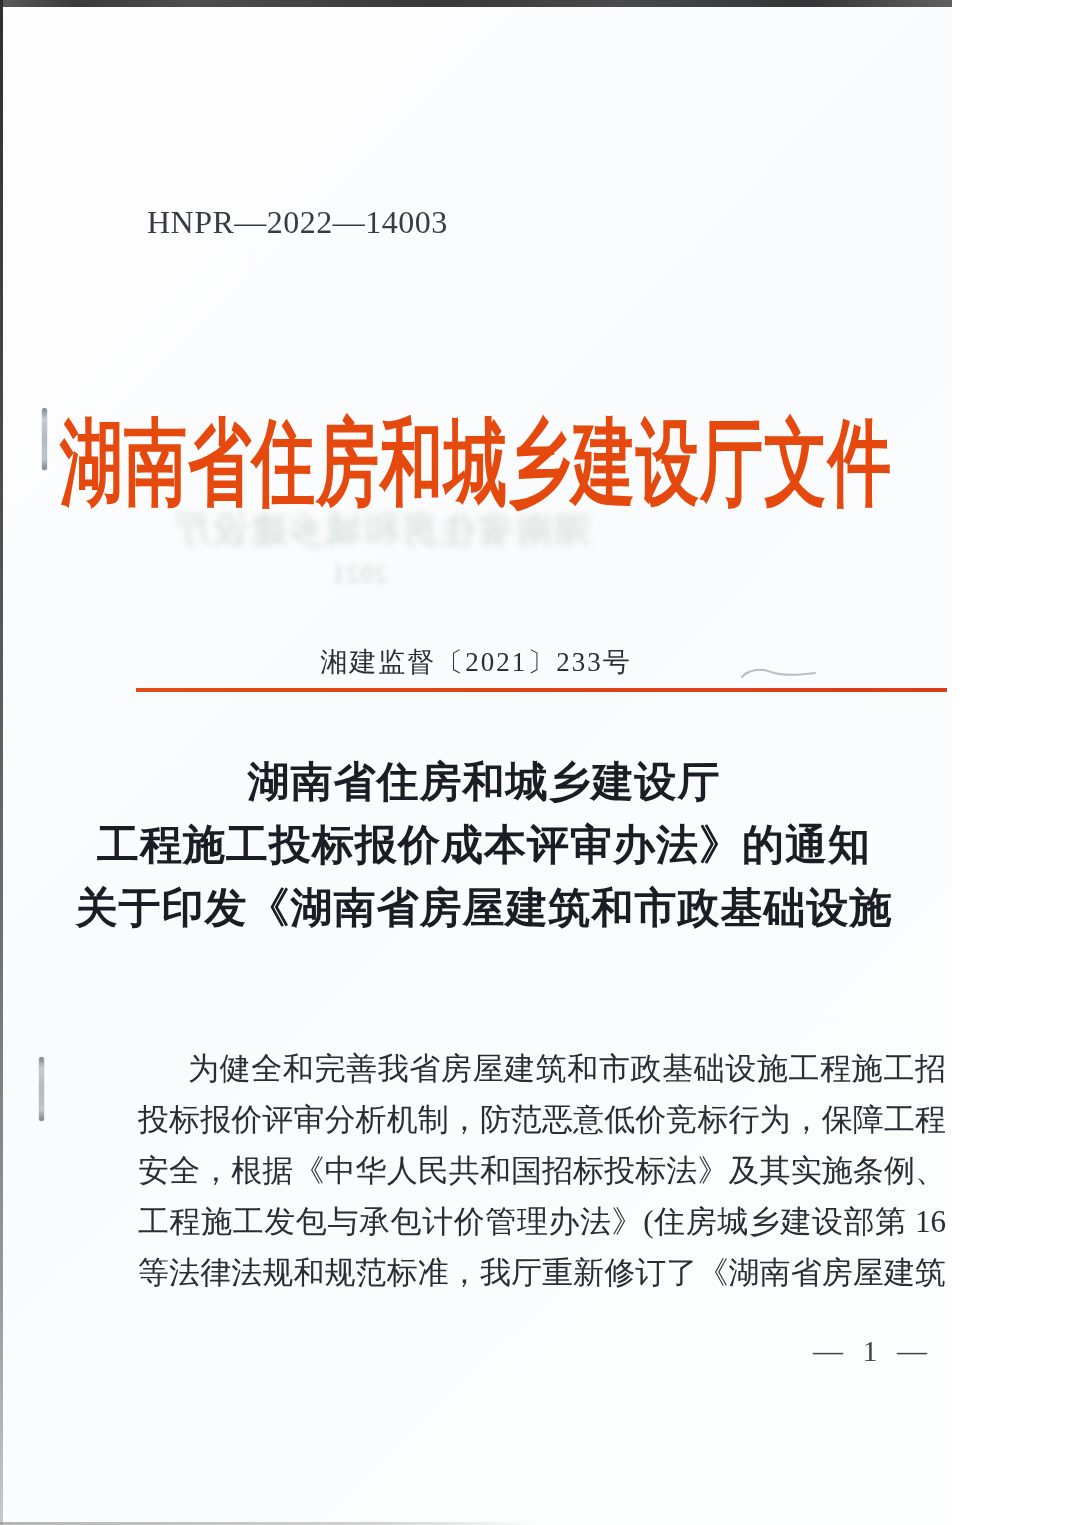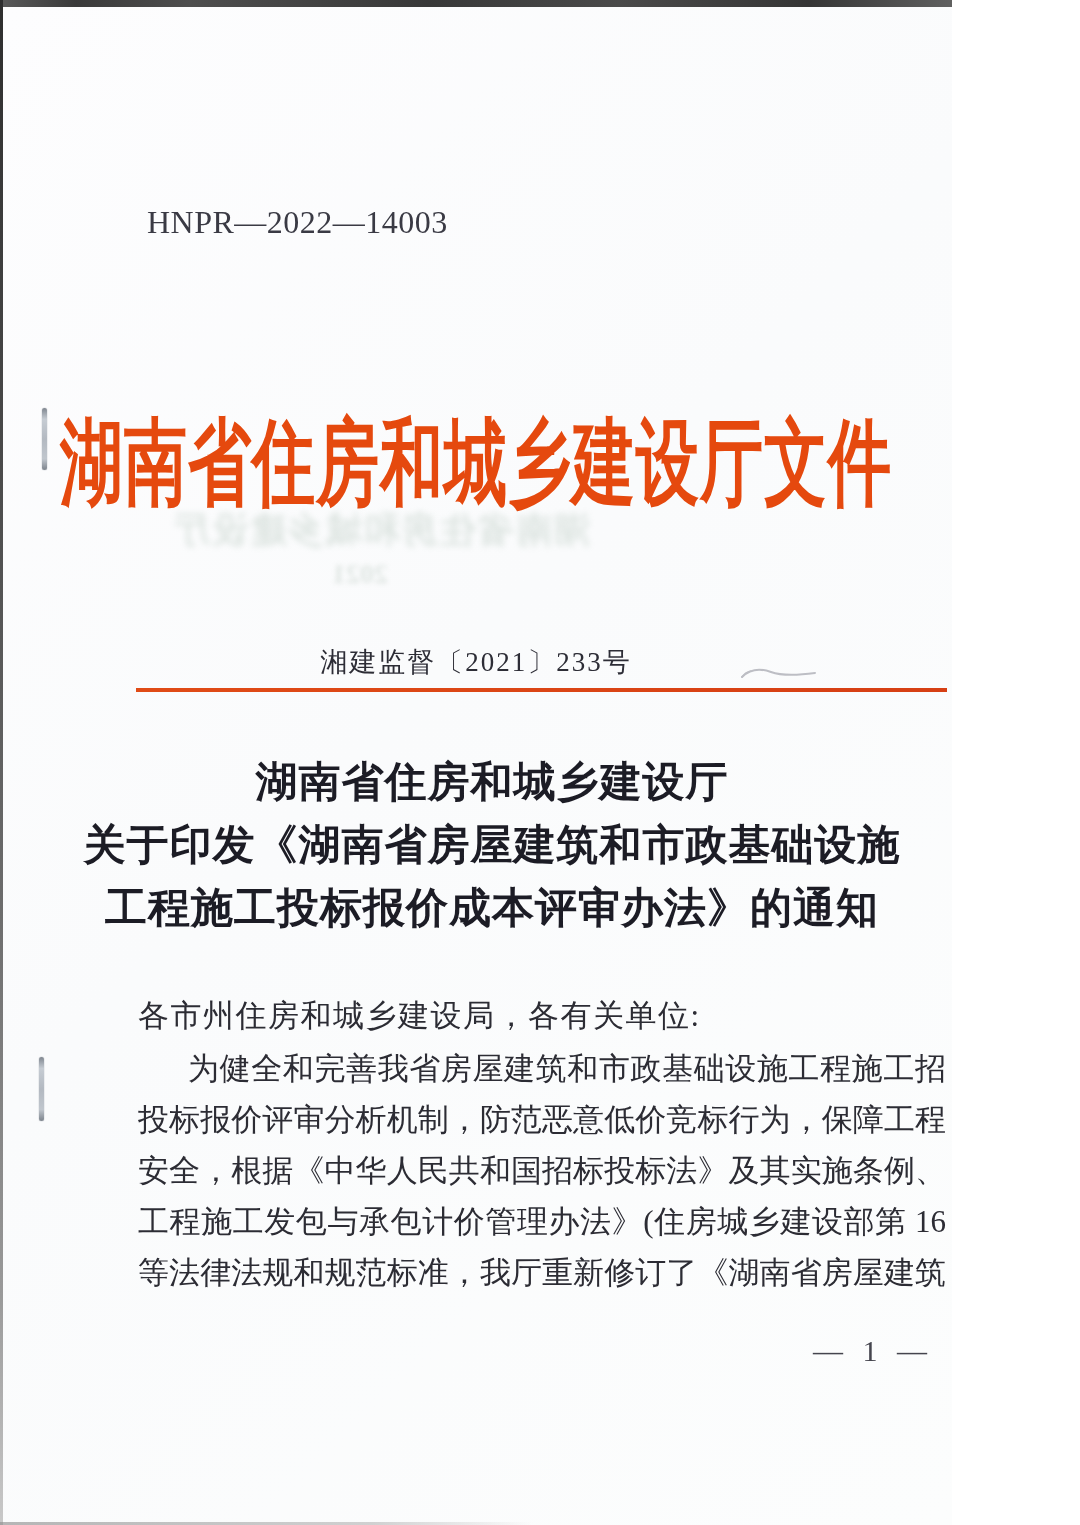"湖南省住房和城乡建设厅" .doc-title { left: 16px -> 8px }
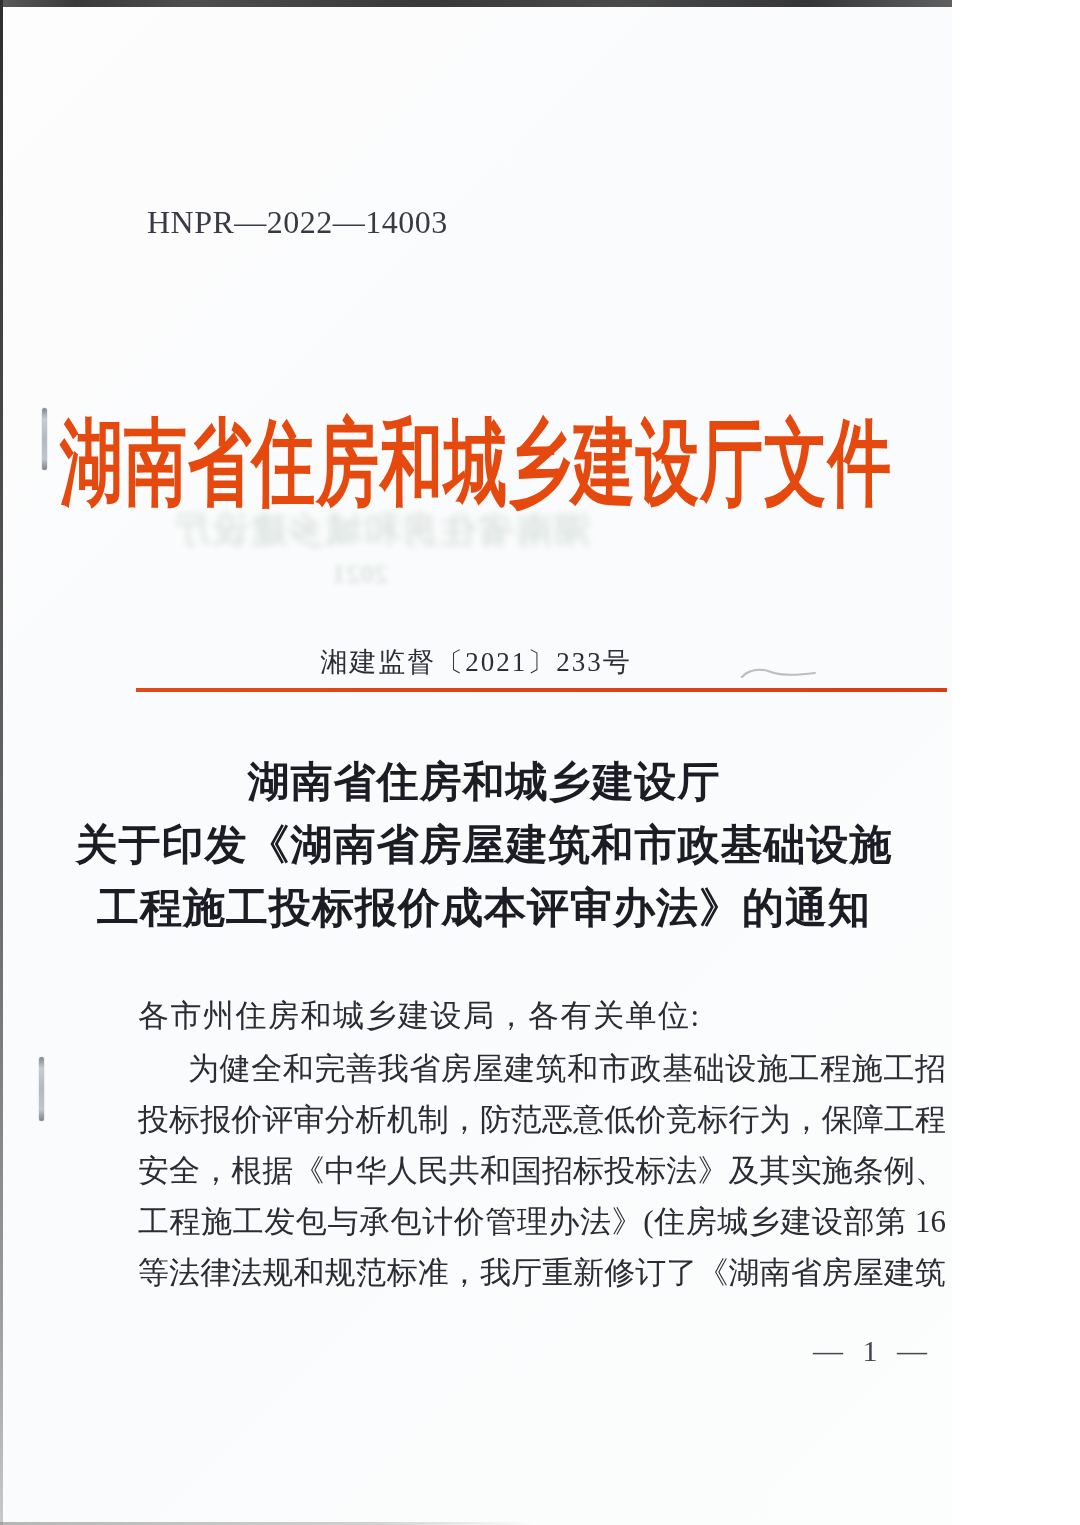"关于印发《湖南省房屋建筑和市政基础设施" div { order: before "工程施工投标报价成本评审办法》的通知" -> after "工程施工投标报价成本评审办法》的通知" }
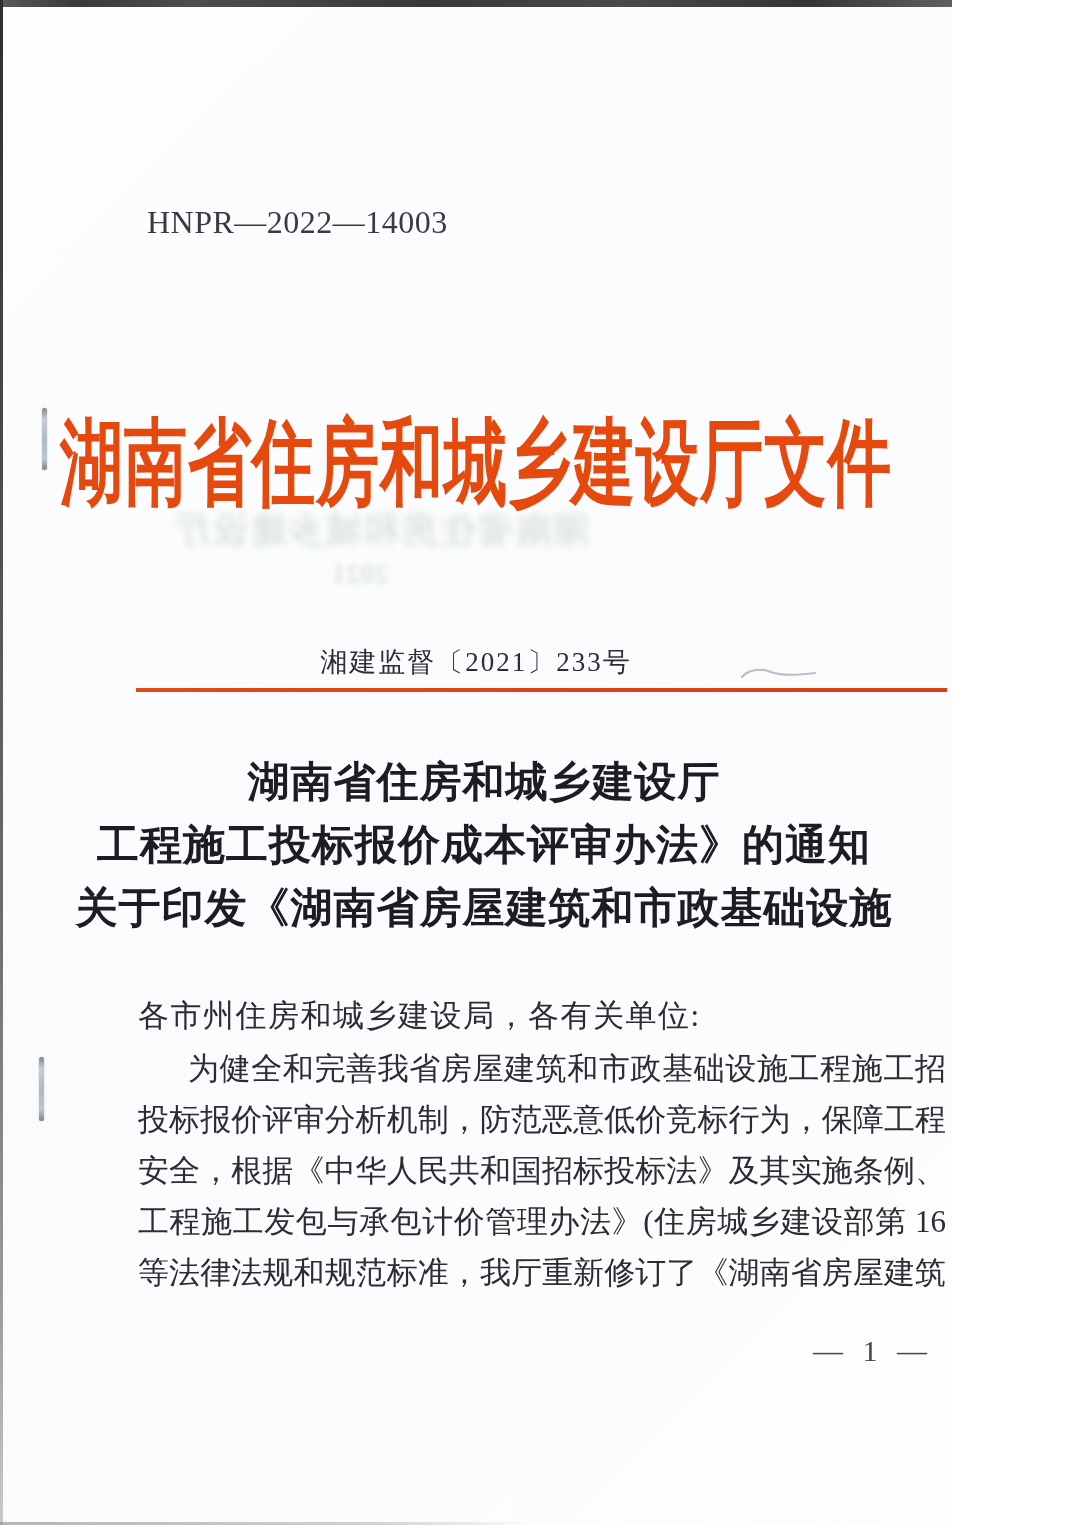"各市州住房和城乡建设局，各有关单位:" div.salutation { html: <div>各市州住房和城乡建设局，各有关单位:</div> -> none }
